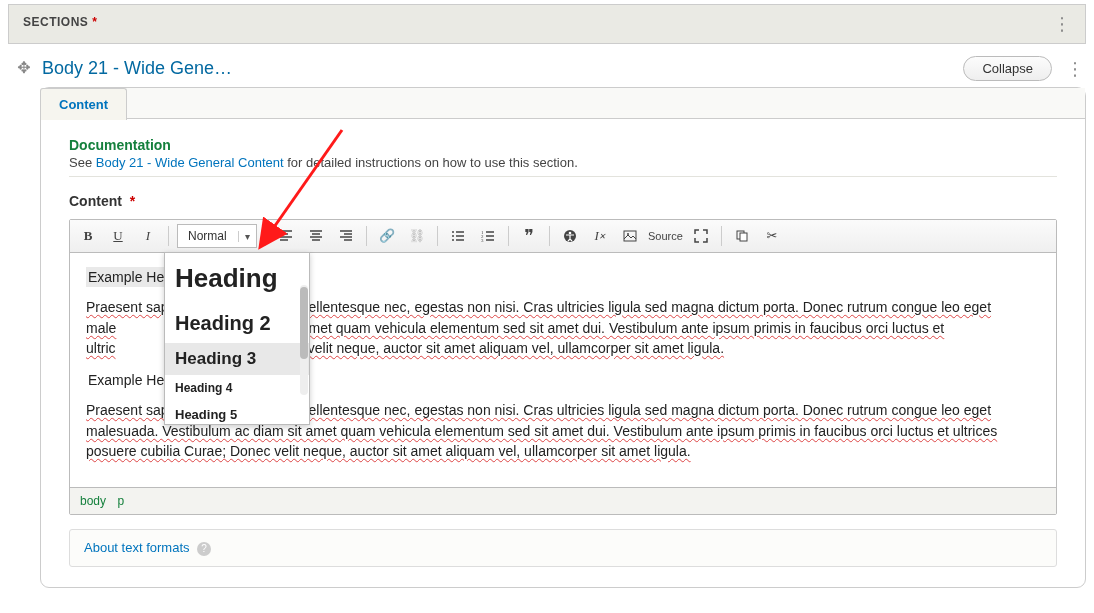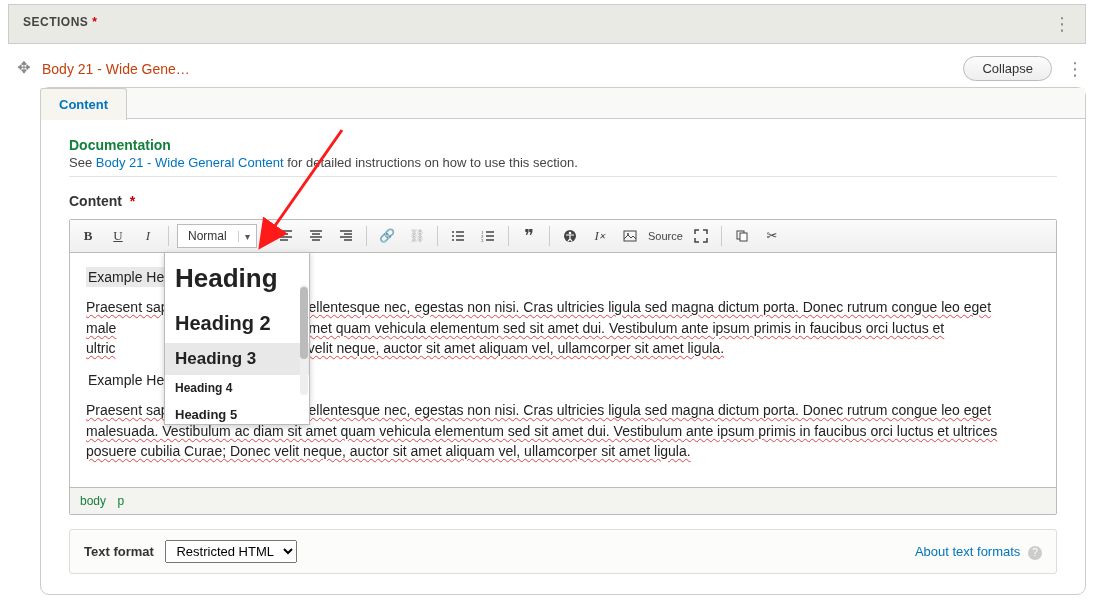"Body 21 - Wide Gene…" .body-title { color: #c2410c -> #0369a1; font-size: 14px -> 18px }
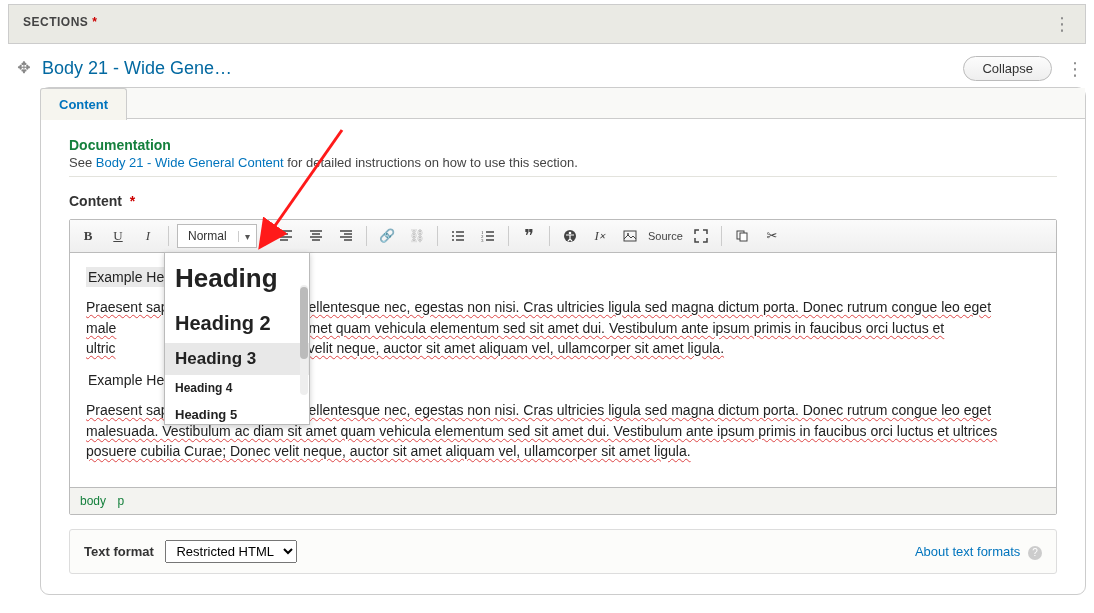"Text format Restricted HTML" div { html: <div> <label>Text format</label> <select> <option>Restricted HTML</option> </select> </div> -> none }
